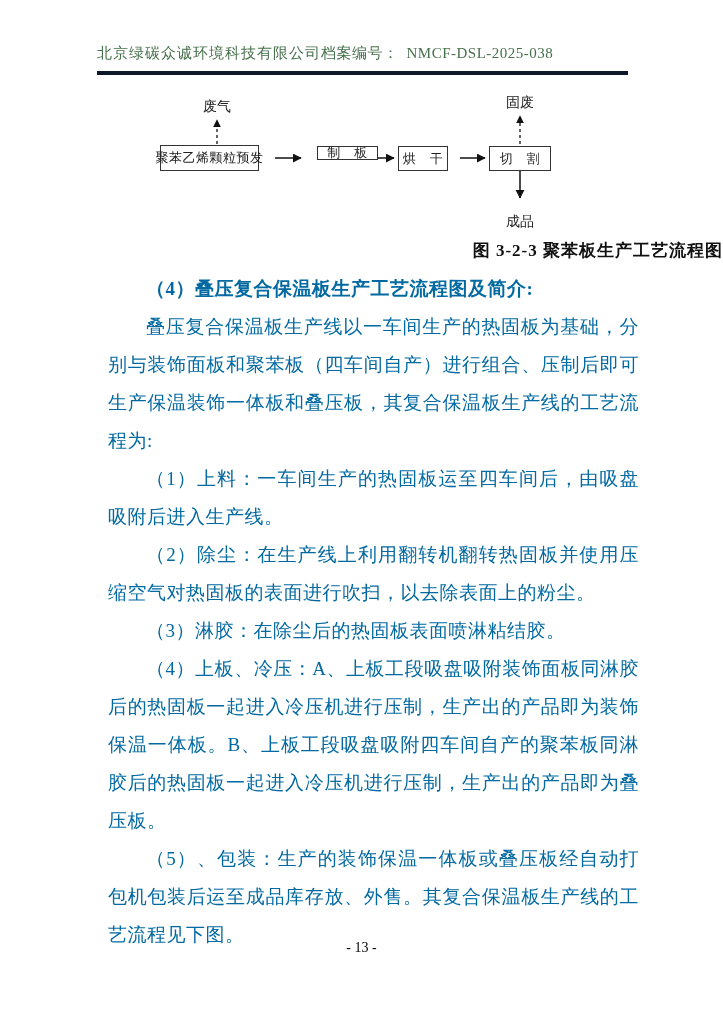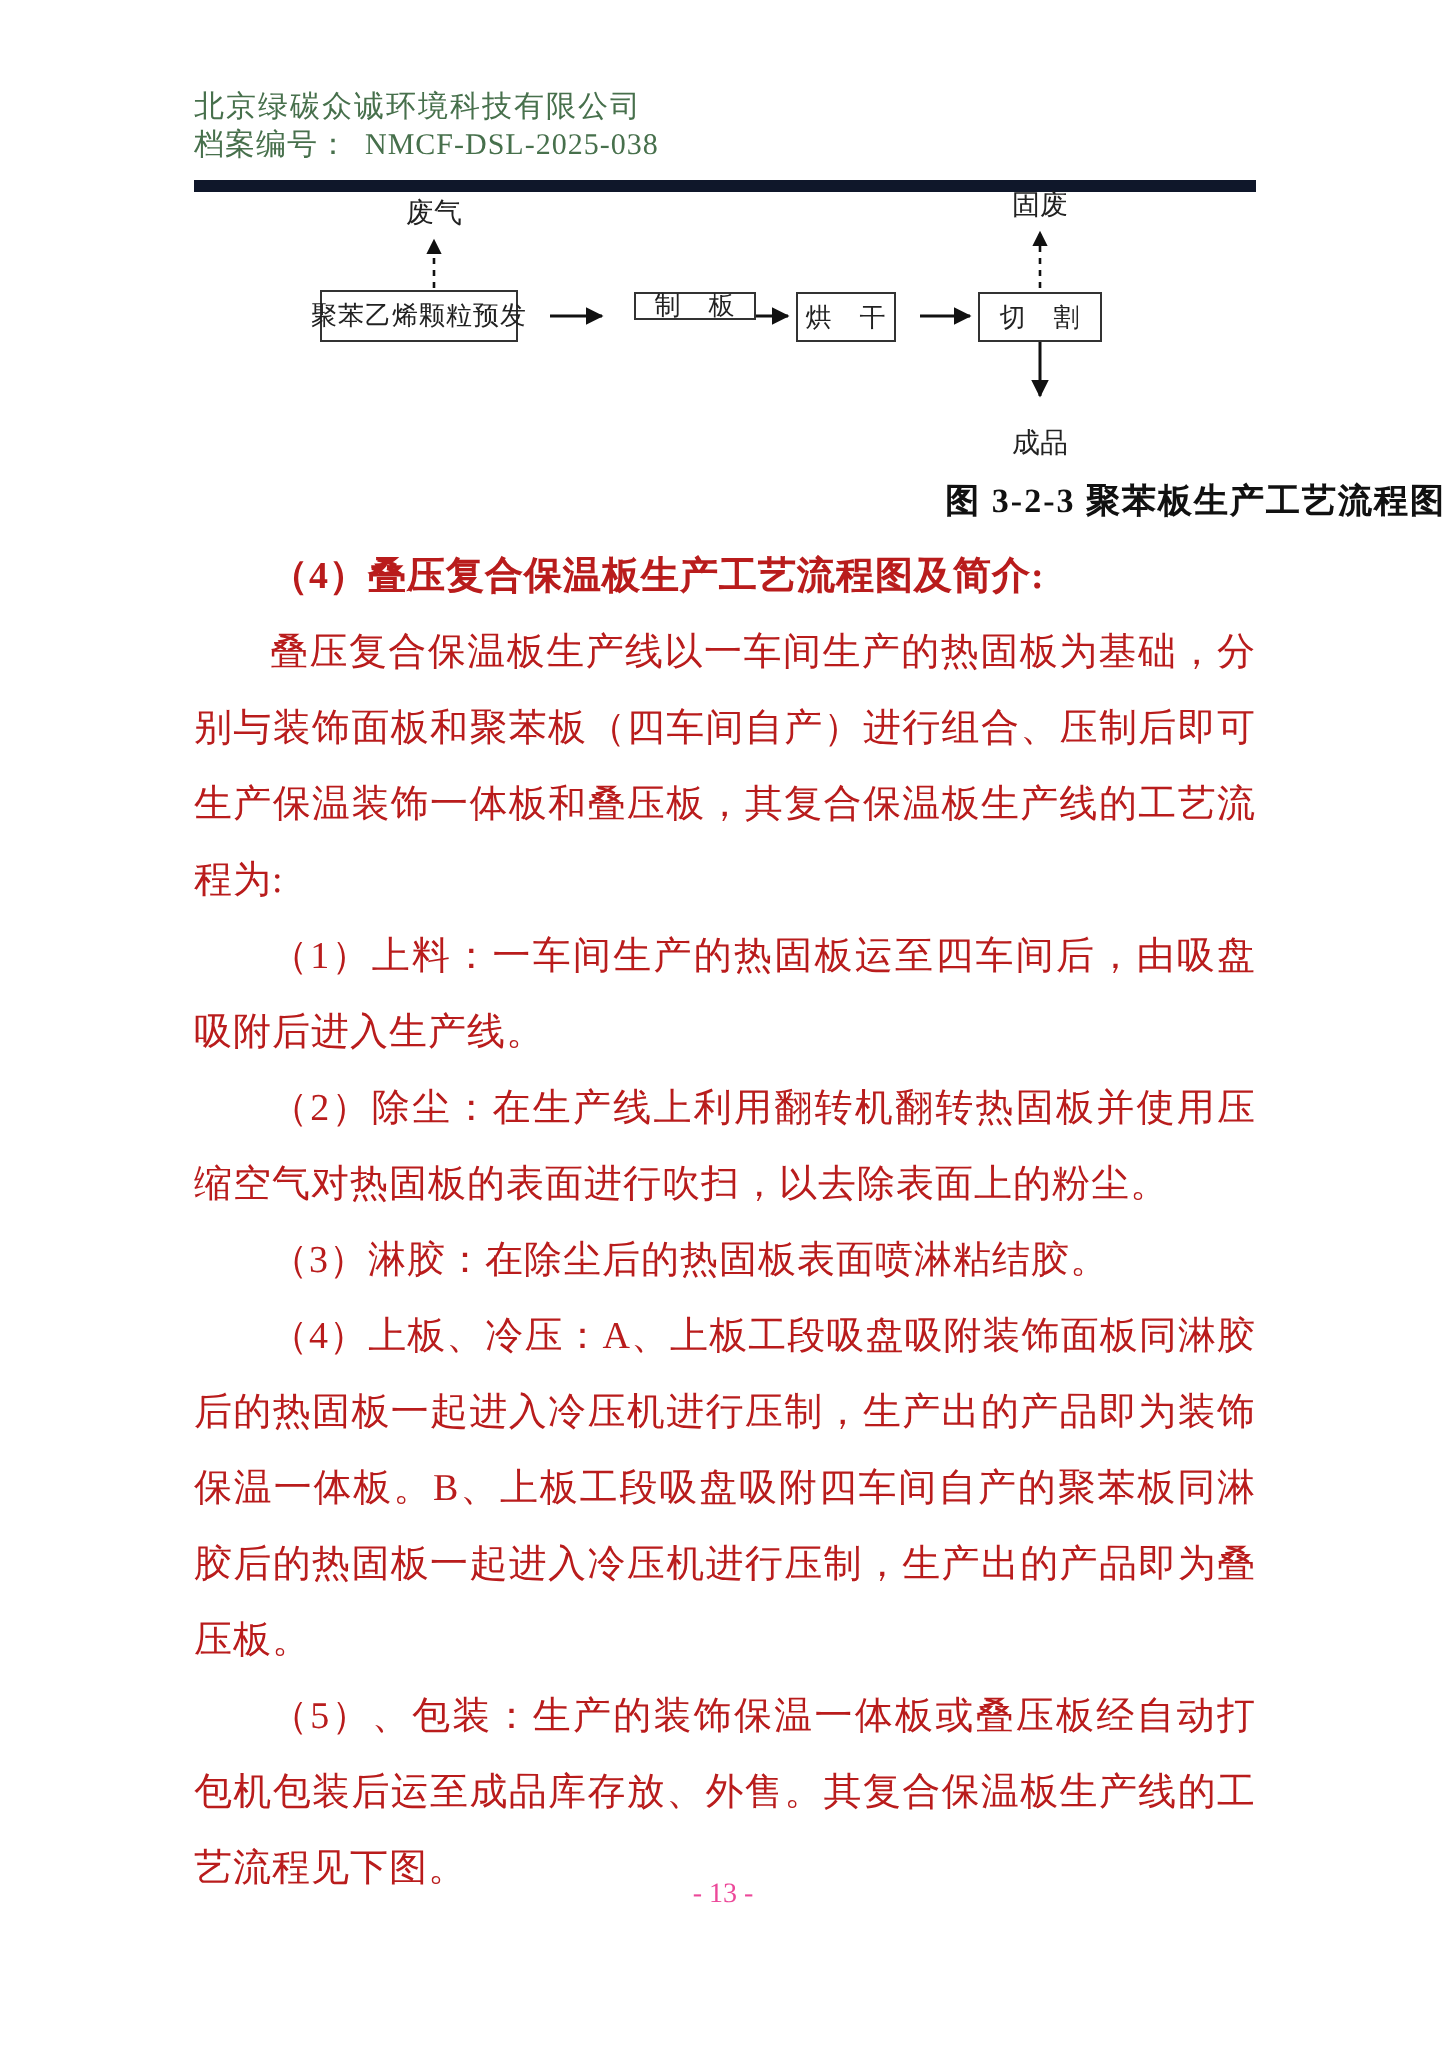"北京绿碳众诚环境科技有限公司" .header { border-bottom: 6px solid #0f172a -> 4px solid #0f172a; flex-direction: column -> none }
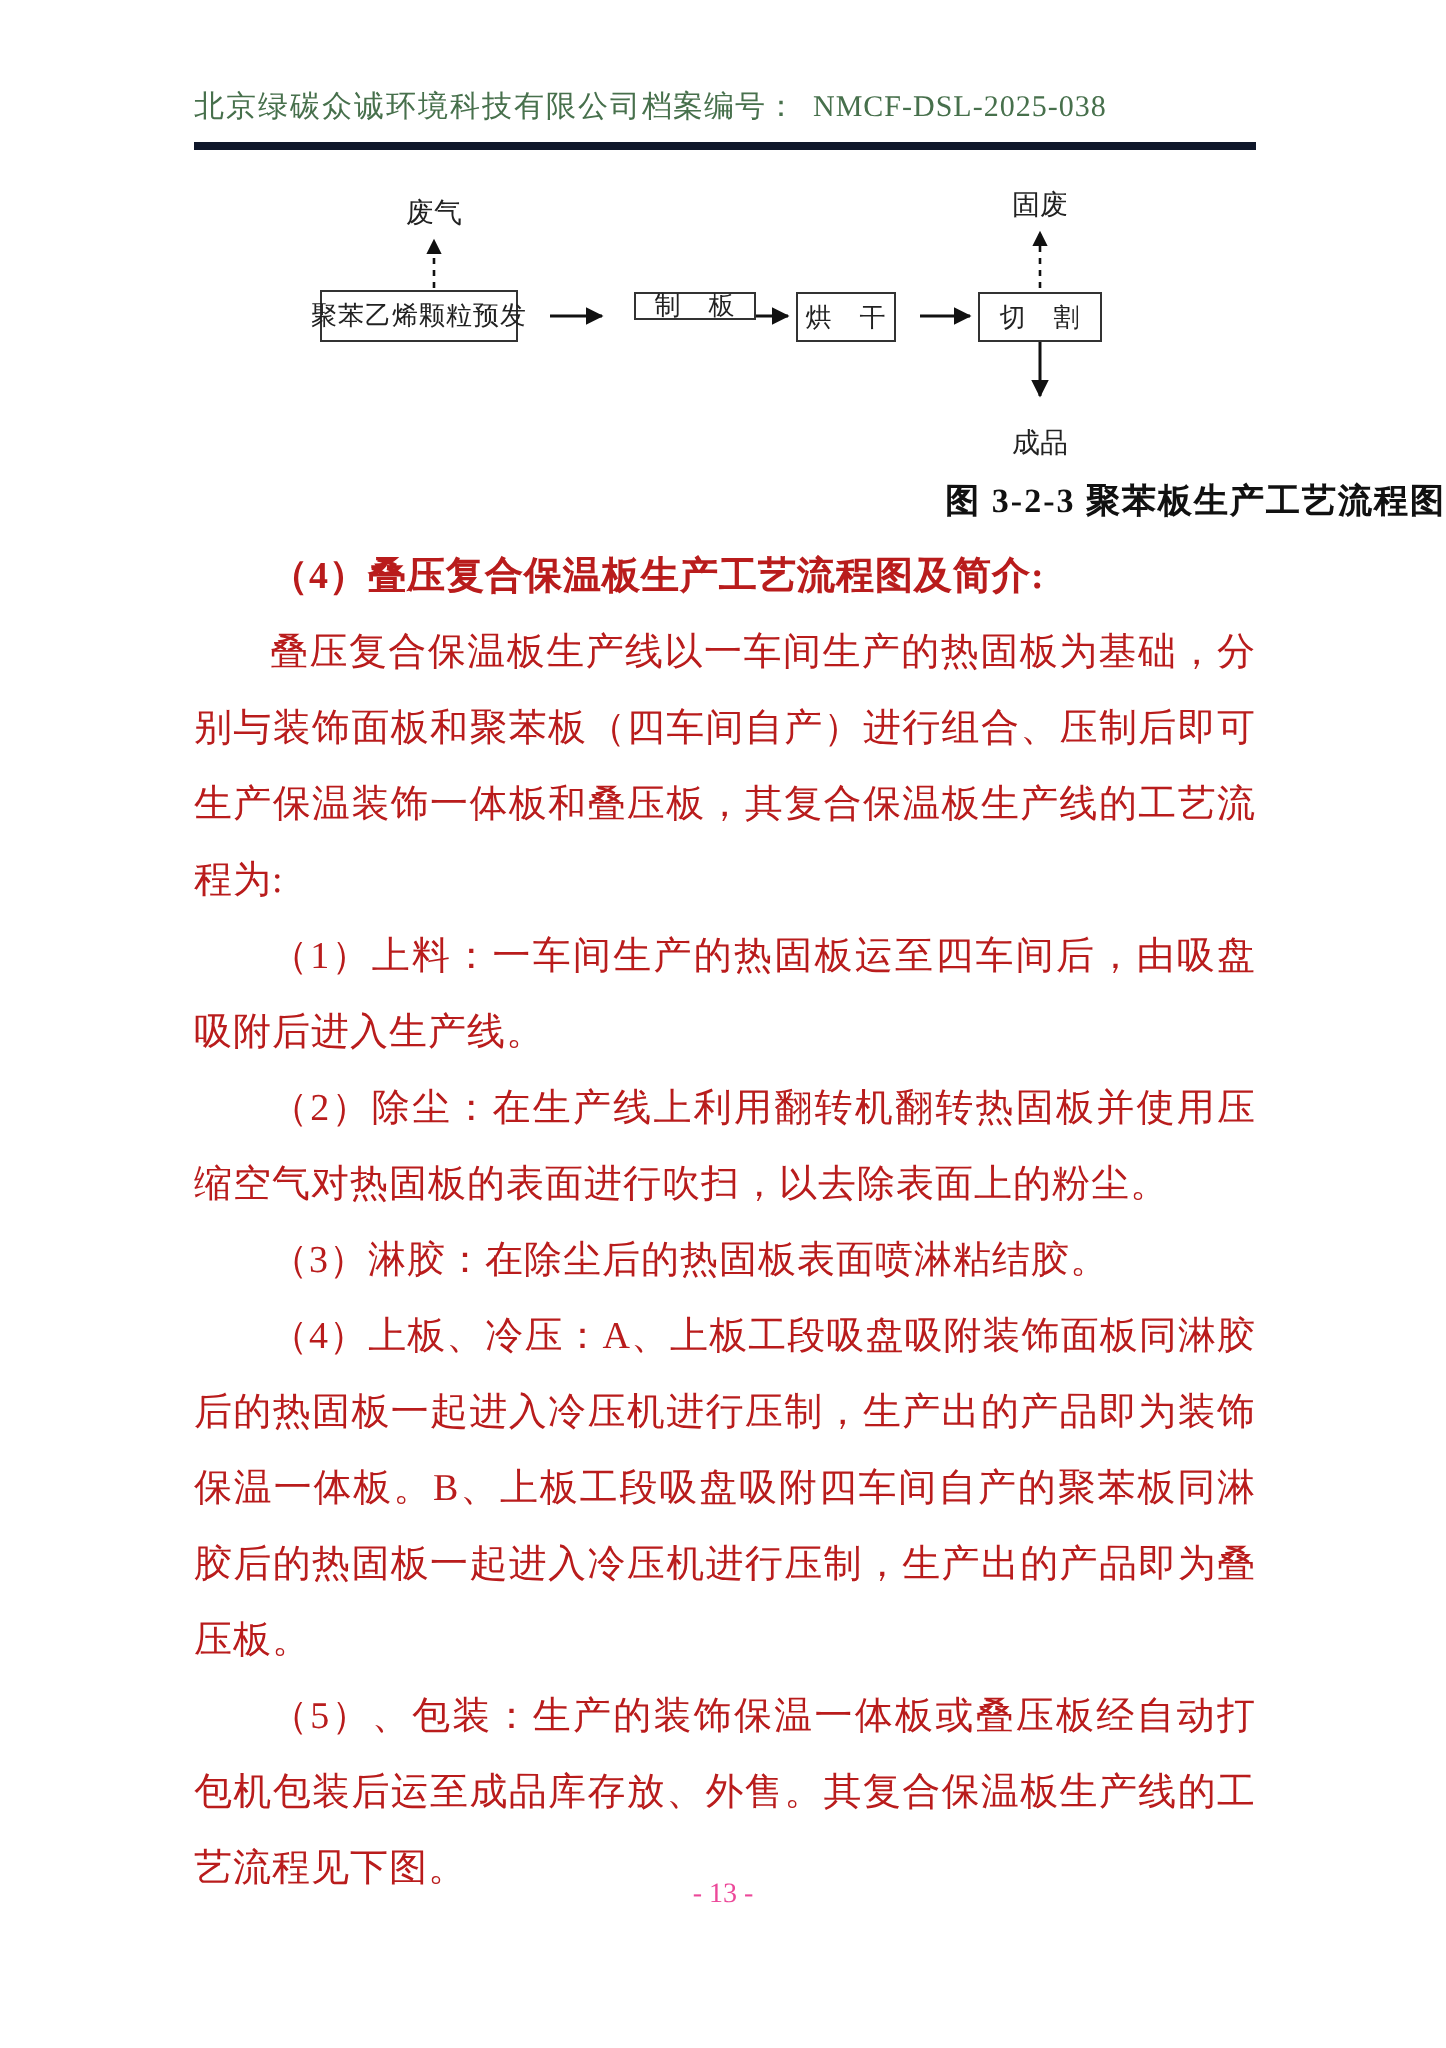"（4）叠压复合保温板生产工艺流程图及简介:" .main { color: #b91c1c -> #0369a1; left: 97px -> 108px }
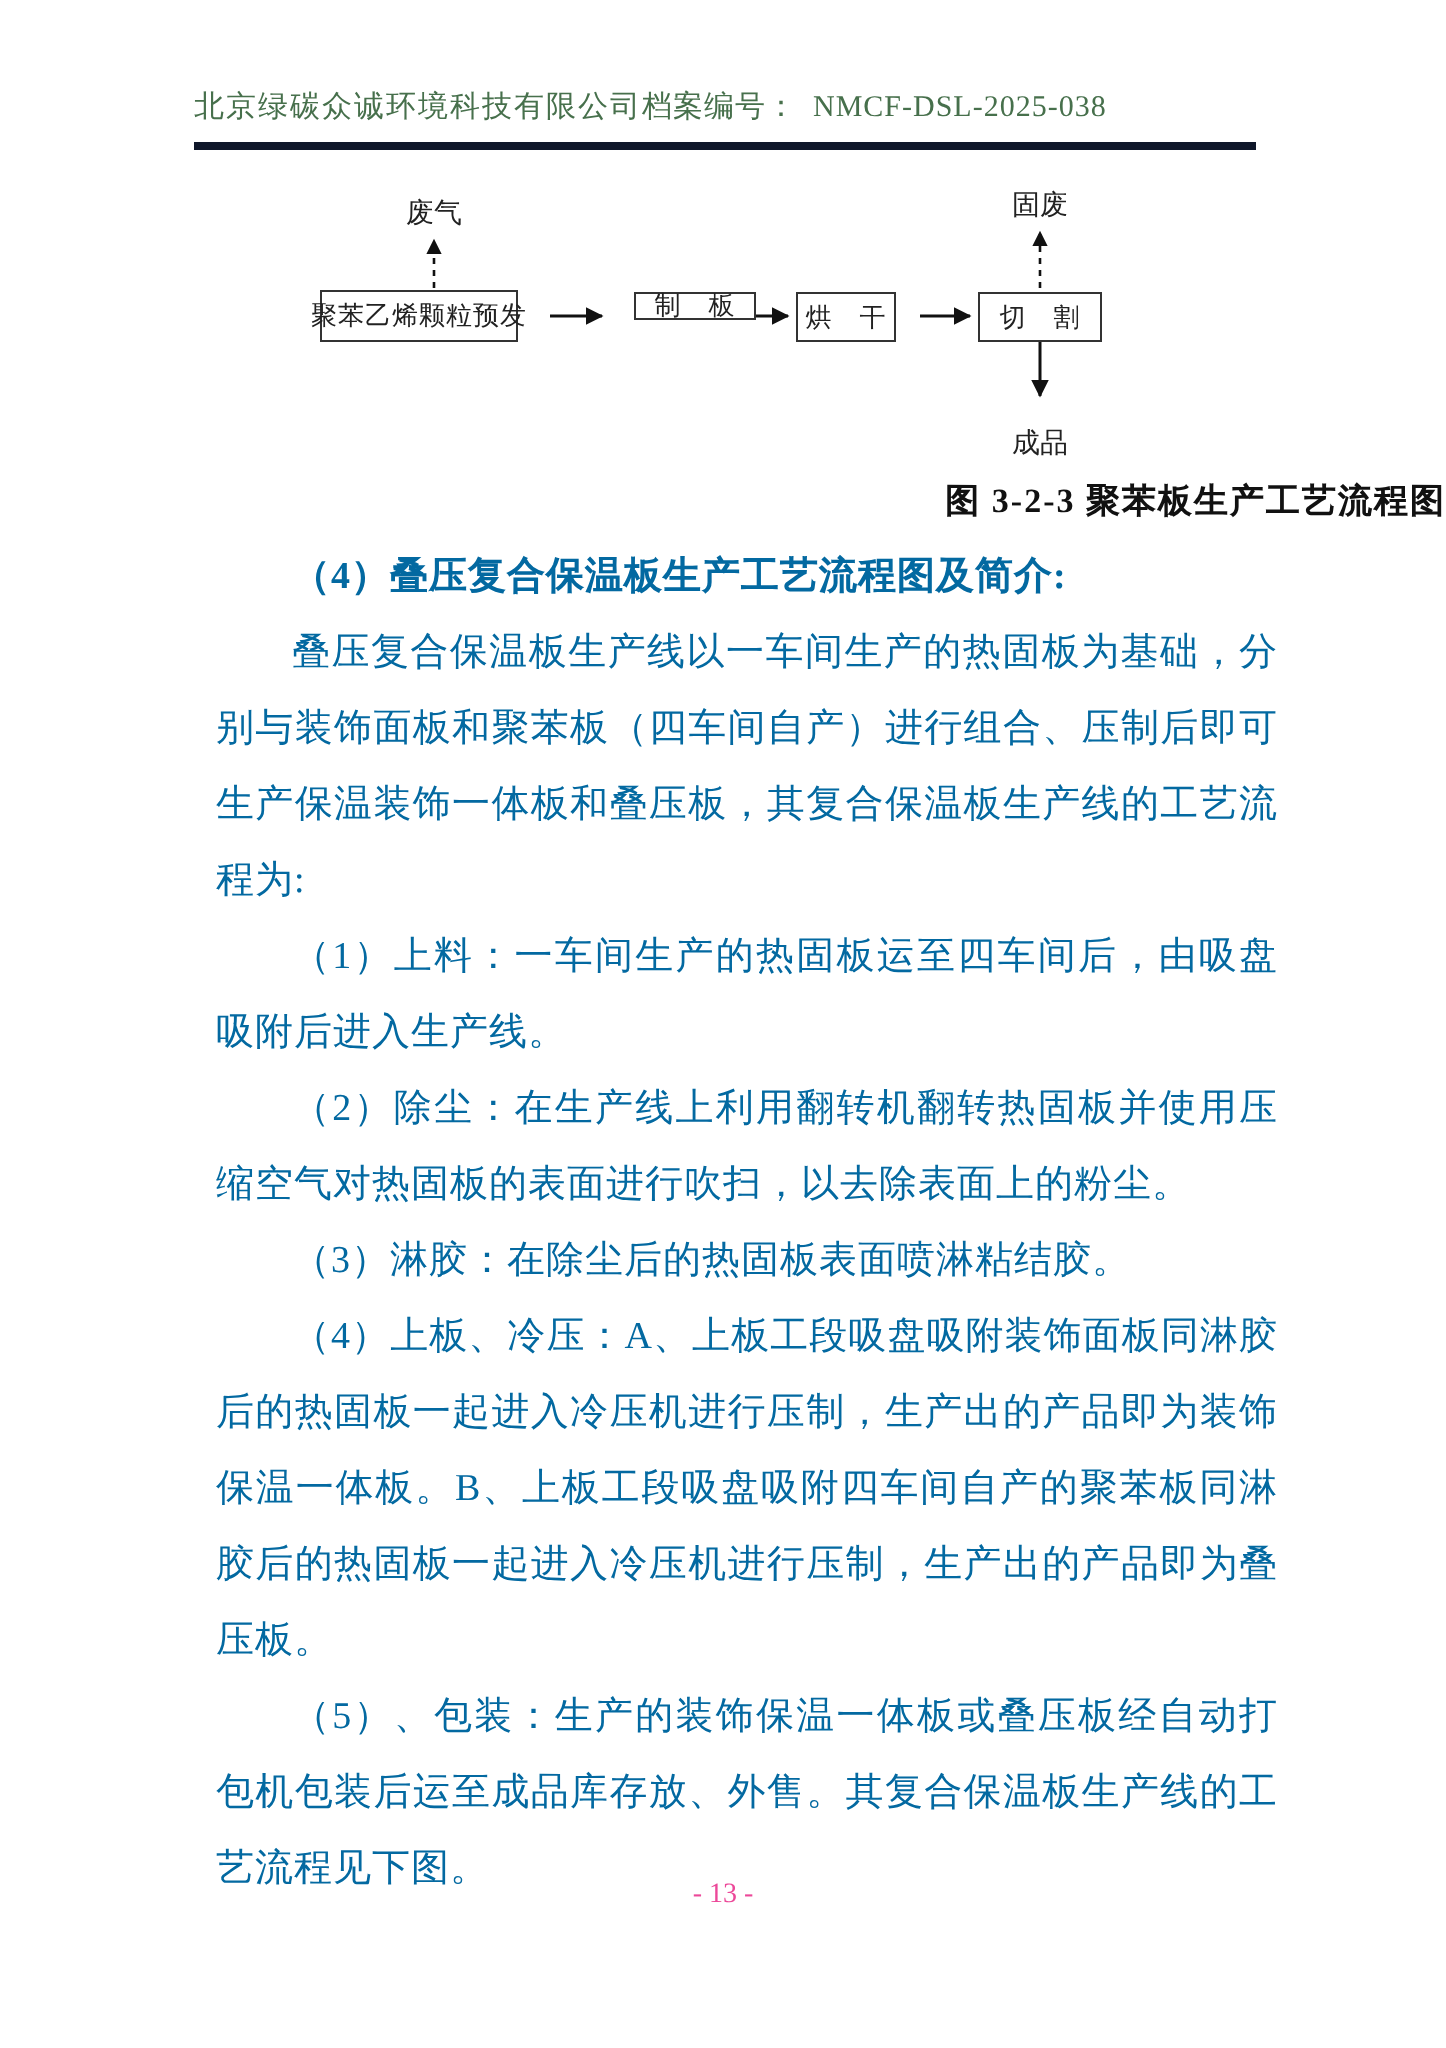"- 13 -" .footer { color: #ec4899 -> #000000 }
